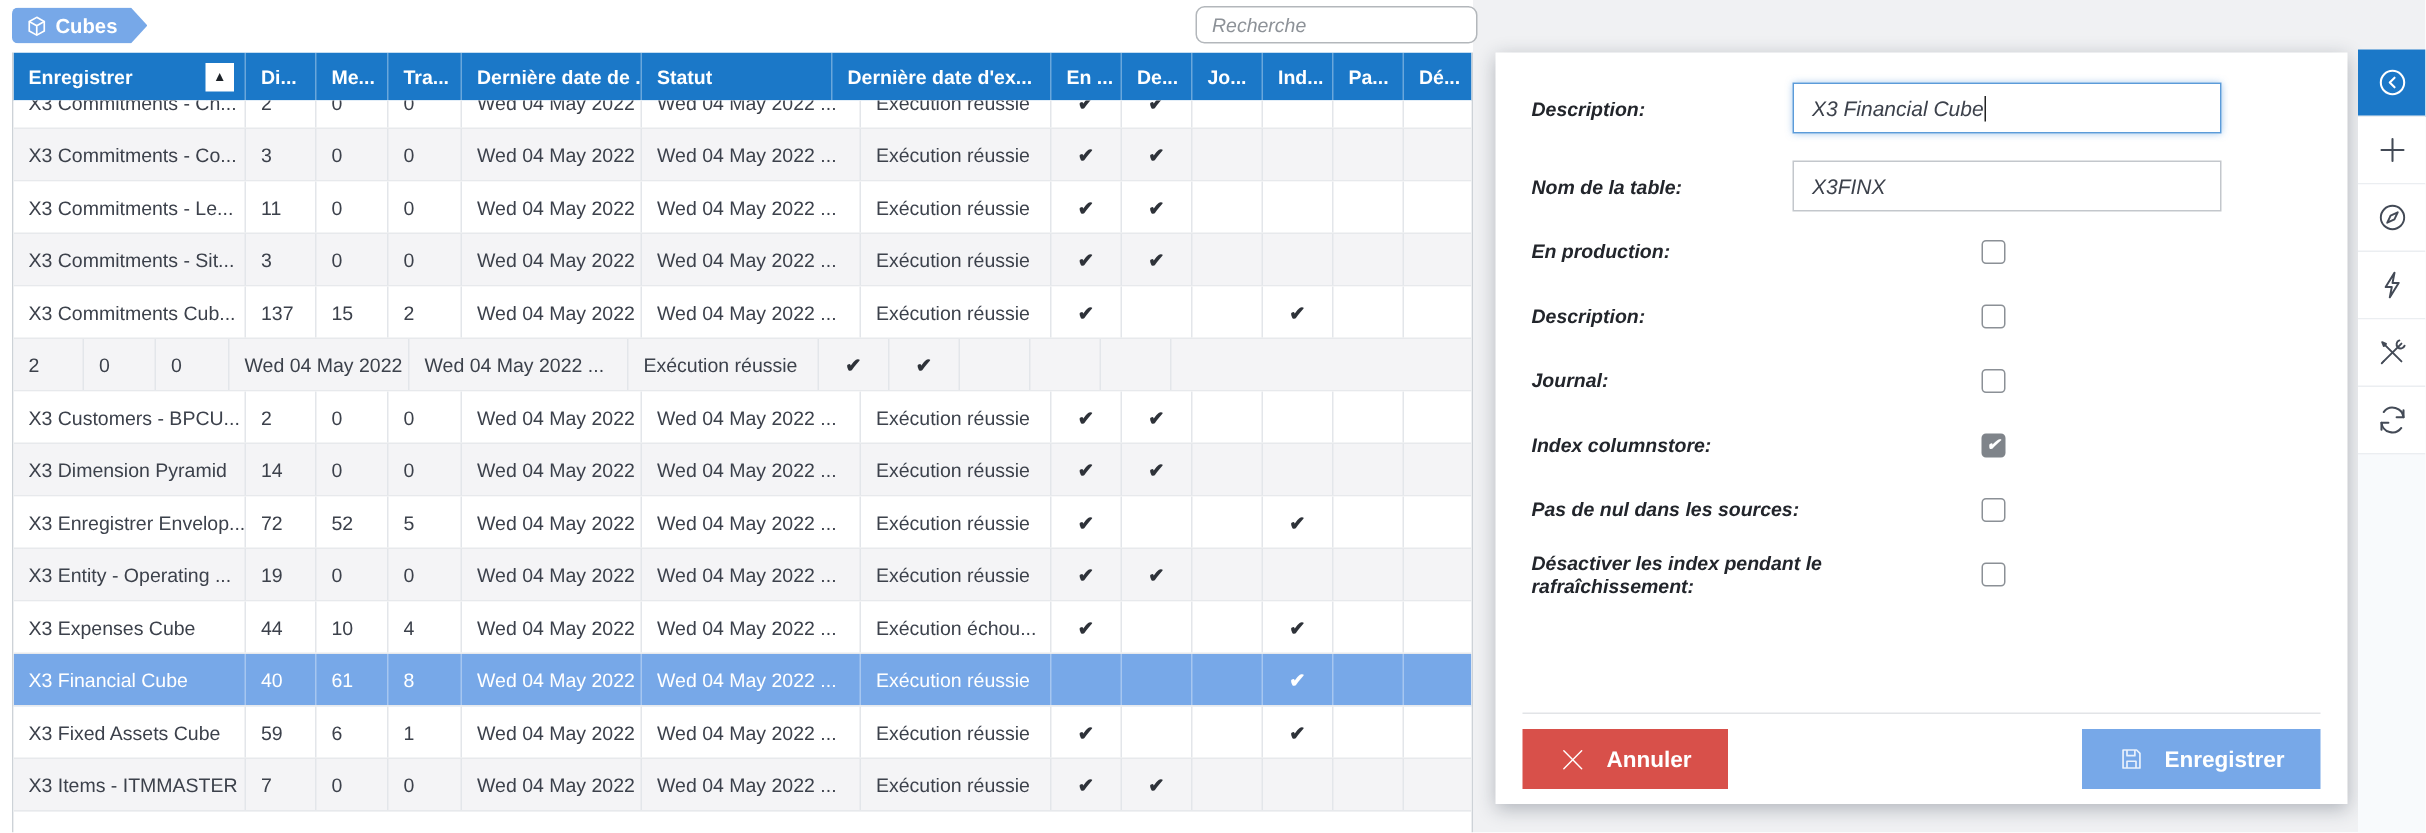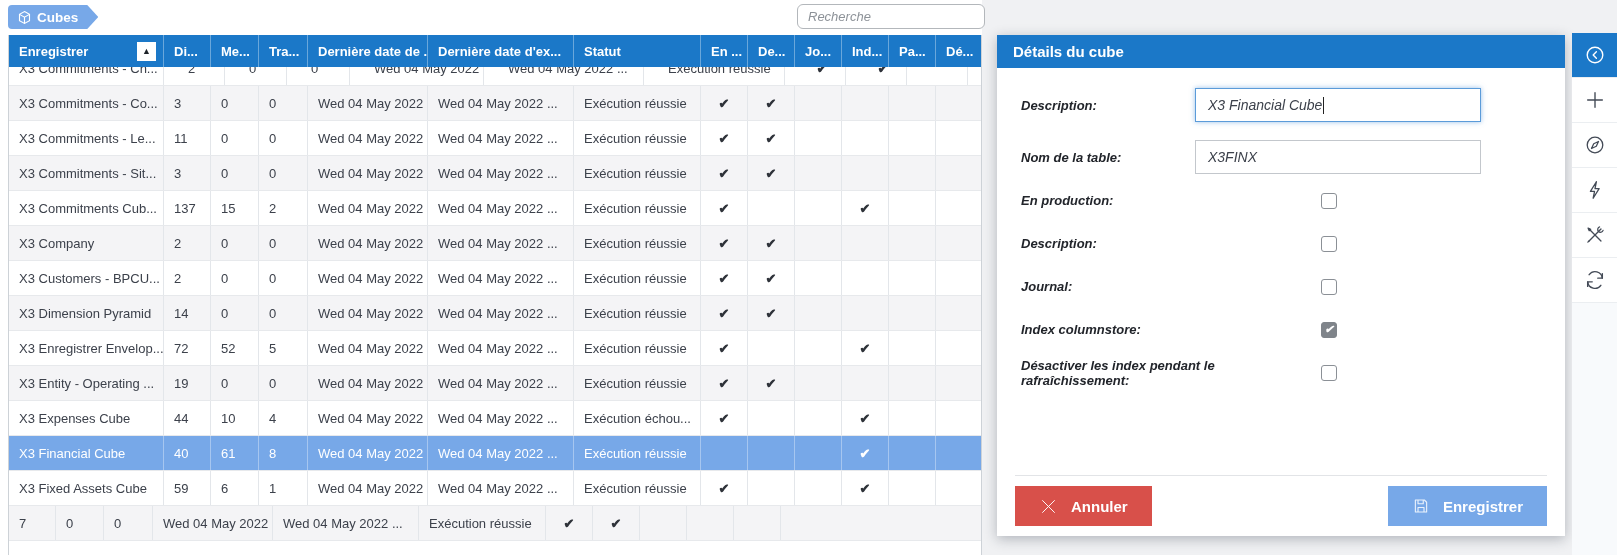"Dernière date d'ex..." div.th { order: before "Statut" -> after "Statut" }
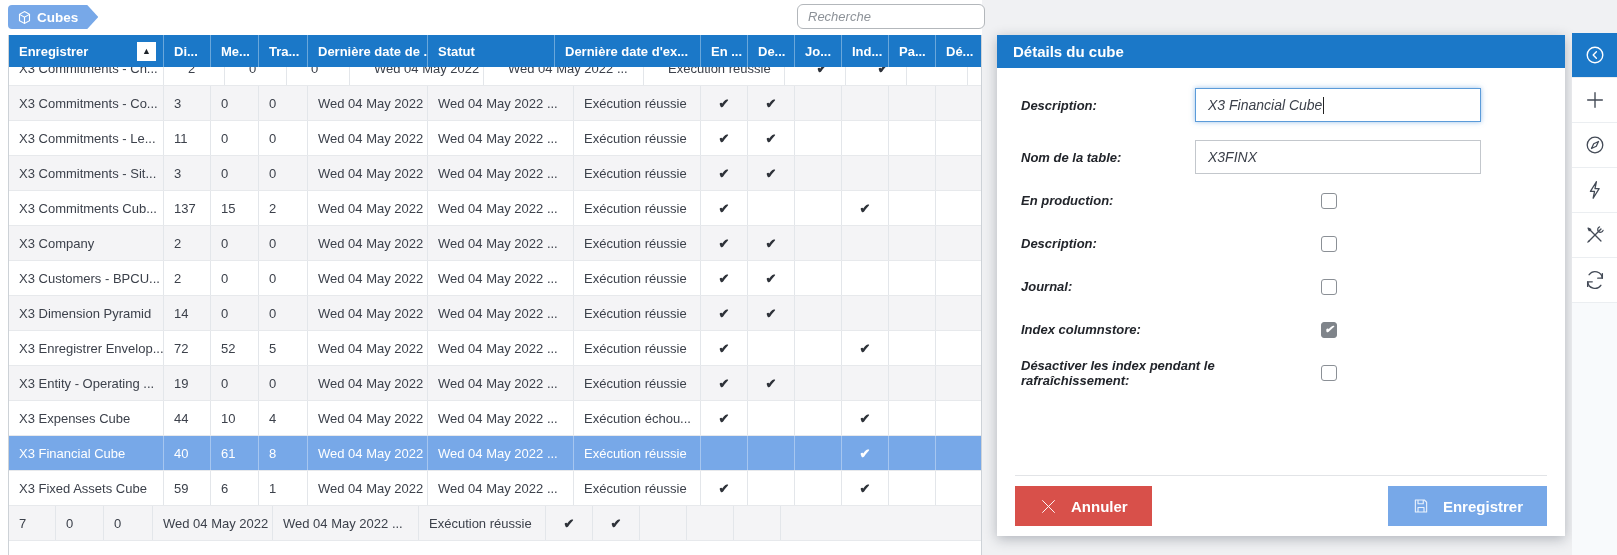"Détails du cube" div.panel-header { html: <div>Détails du cube</div> -> none }
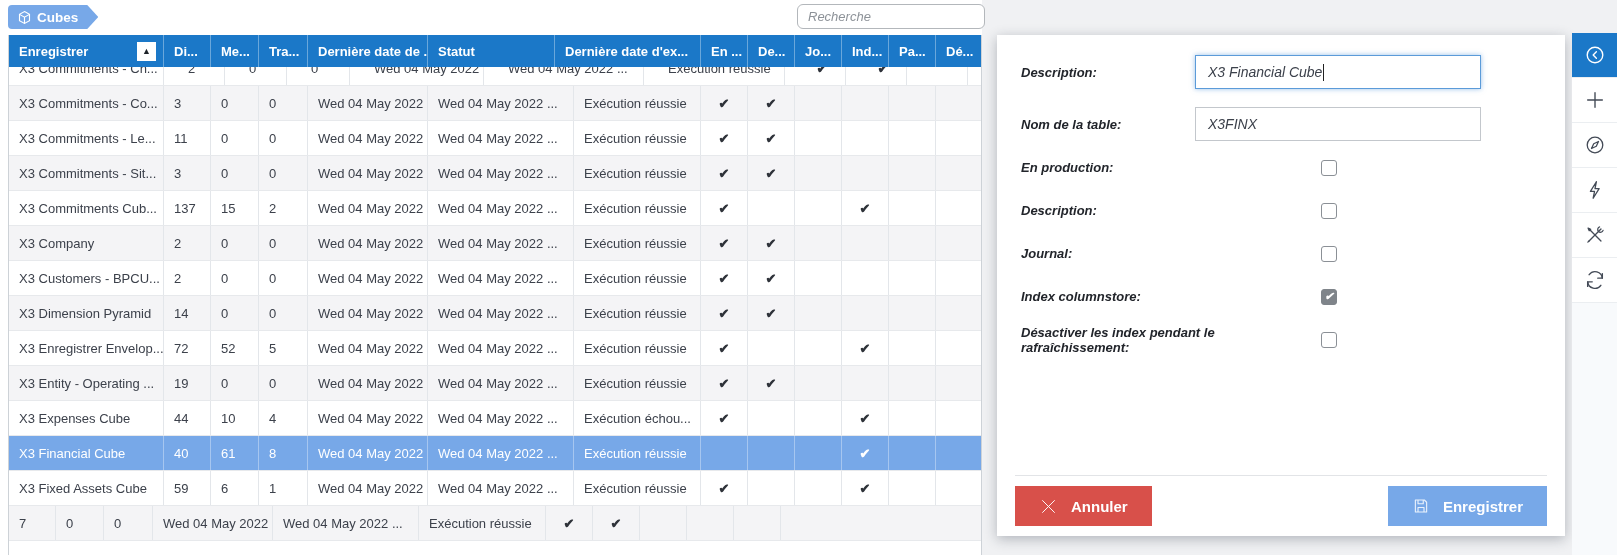"X3 Commitments - Ch..." div.tr { gap: 14px -> none }
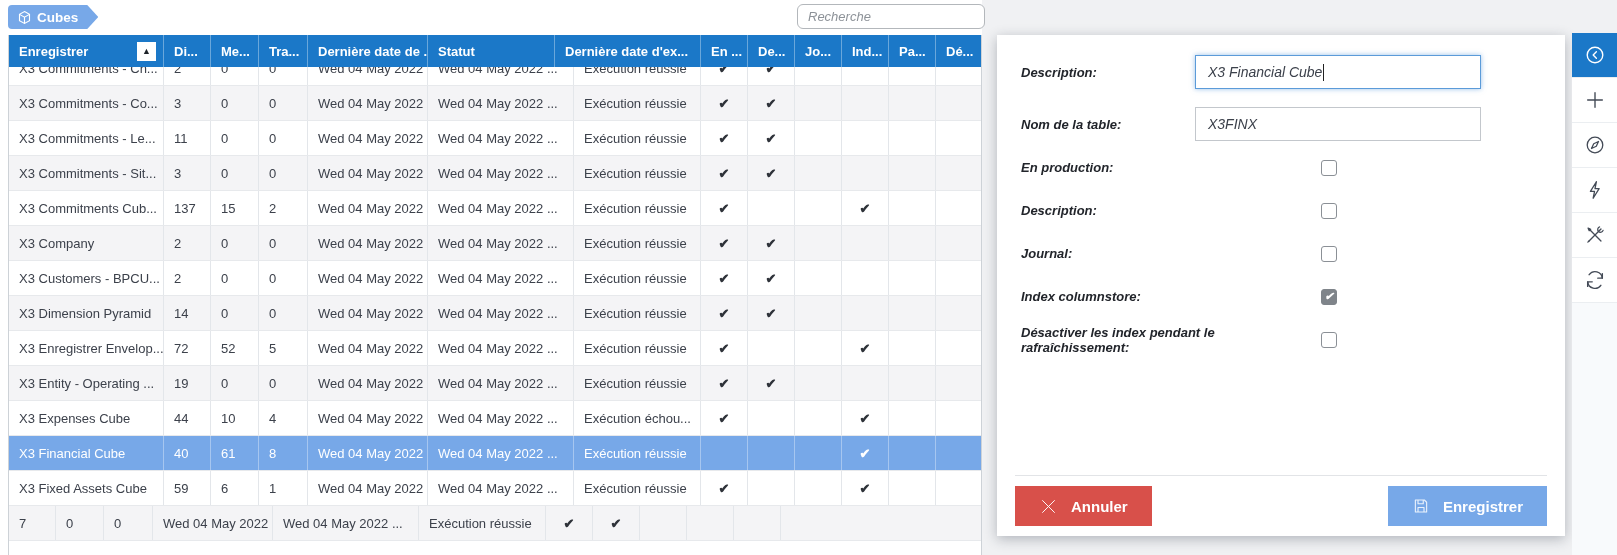"X3 Company" div.td { html: <div>X3 Company</div> -> none }
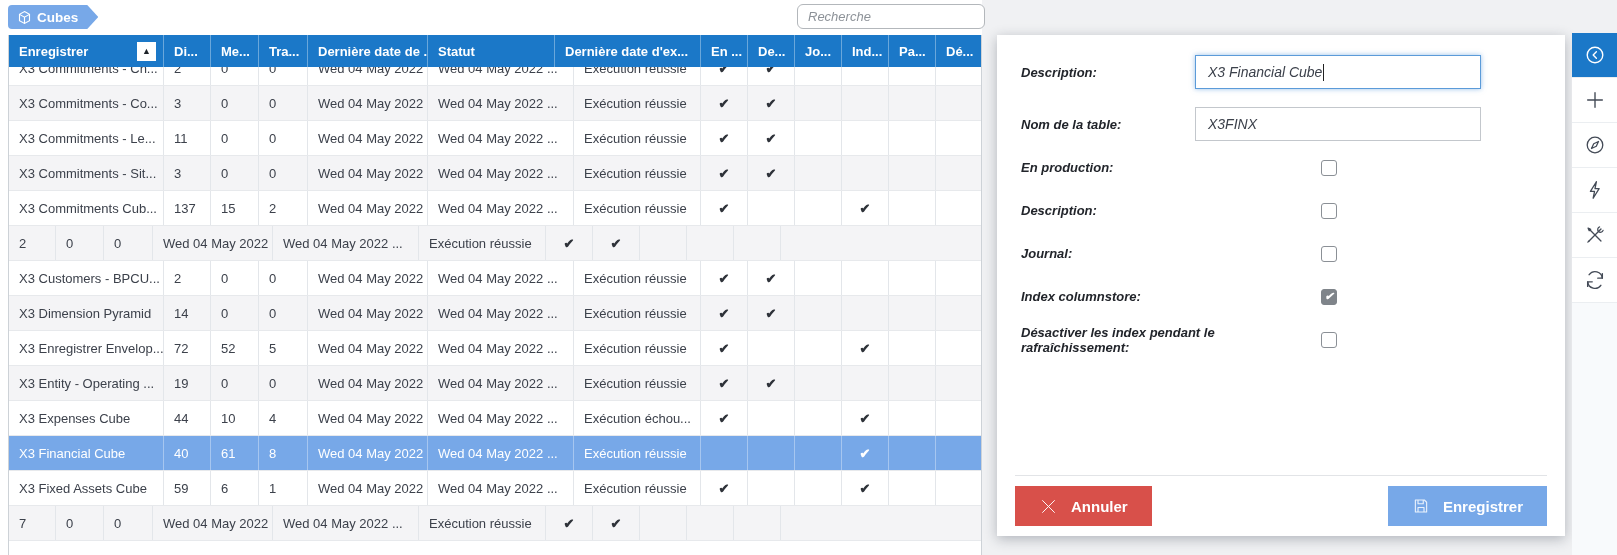"Pas de nul dans les" div.crow { html: none -> <div> <div>Pas de nul dans les sources:</div> <div></div> </div> }
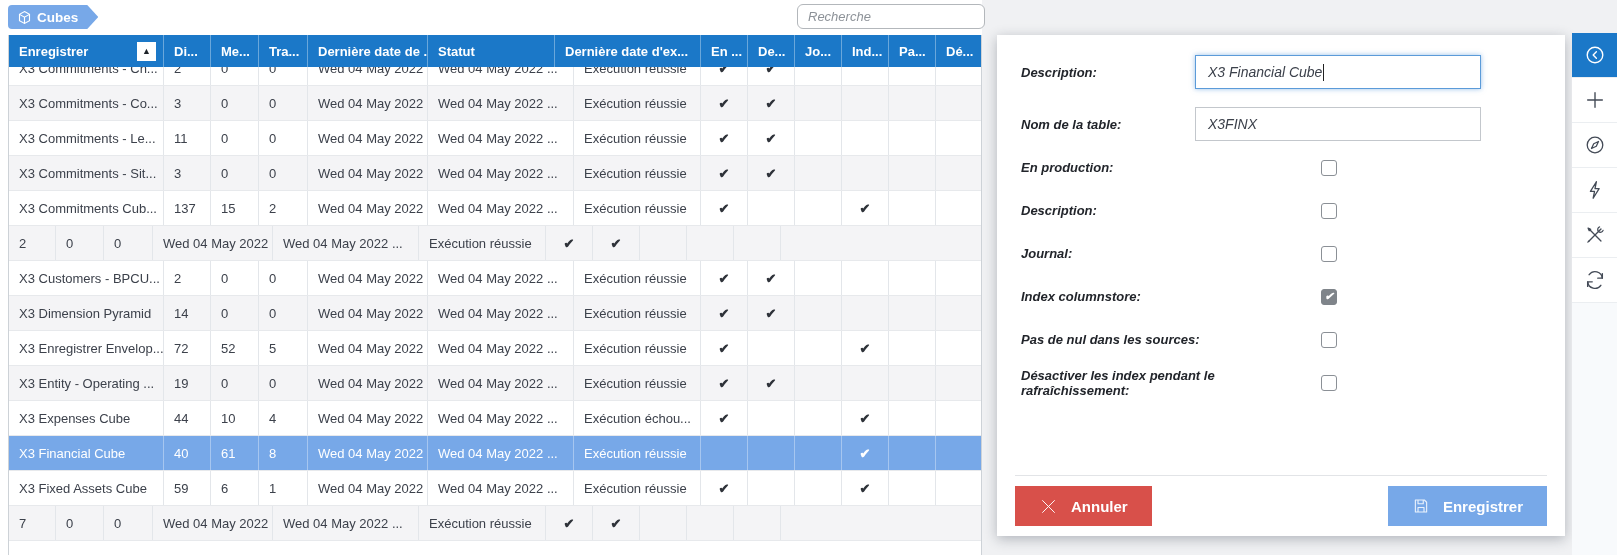"X3 Items - ITMMASTER" div.td { html: none -> <div>X3 Items - ITMMASTER</div> }
